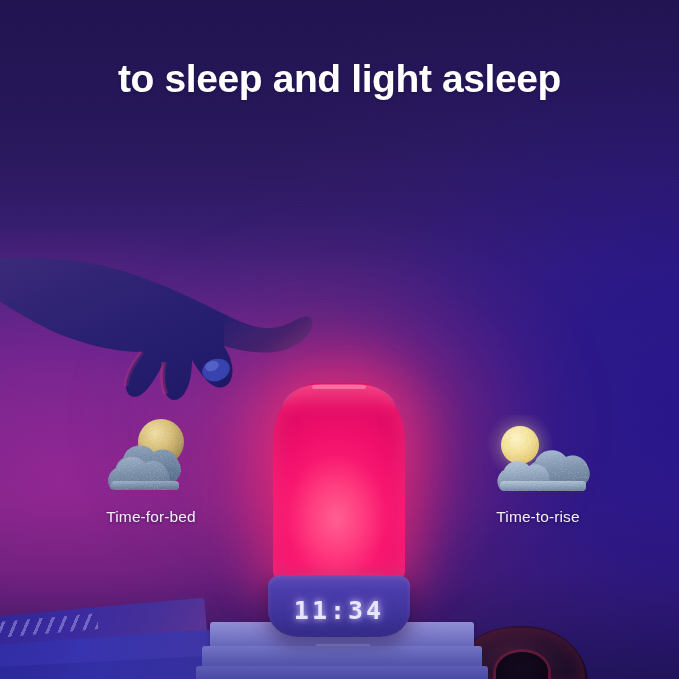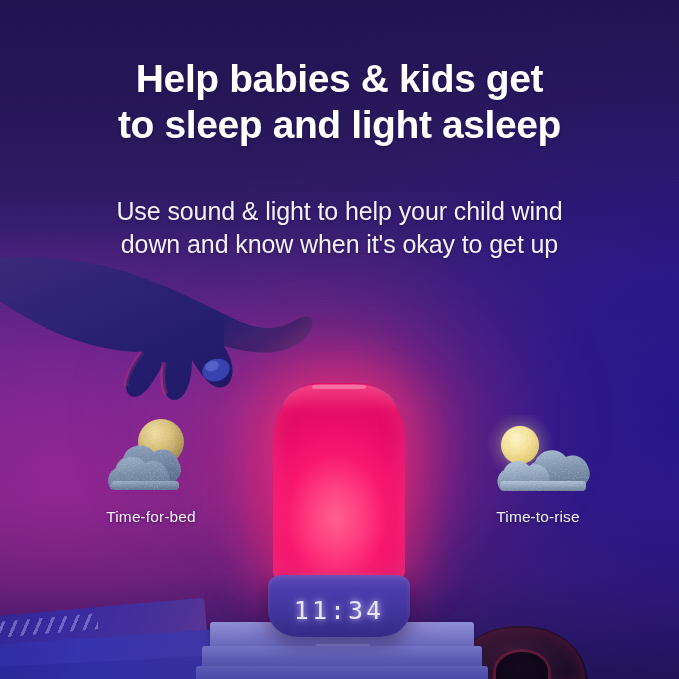"Help babies & kids get" span.l1 { html: <span>Help babies &amp; kids get</span> -> none }
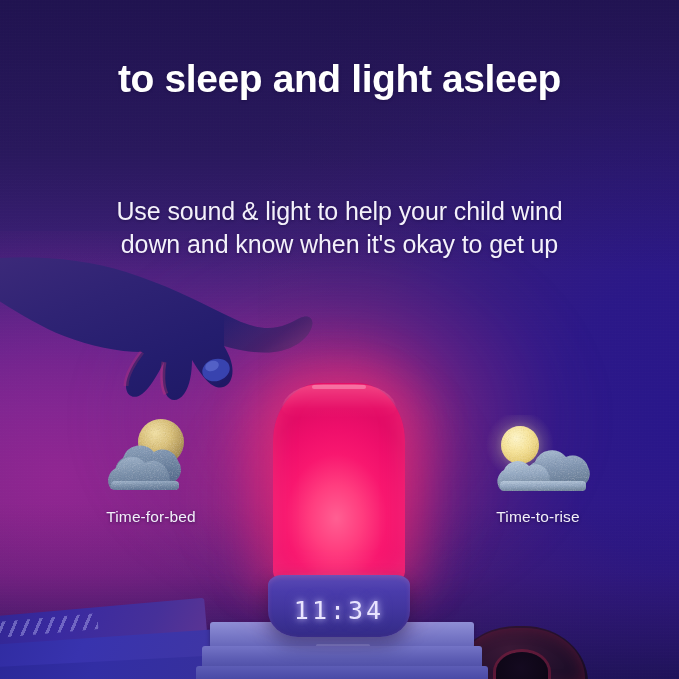"Use sound & light to" p.subhead { html: <p> <span>Use sound &amp; light to help your child wind</span> <span>down and know when it's okay to get up</span> </p> -> none }
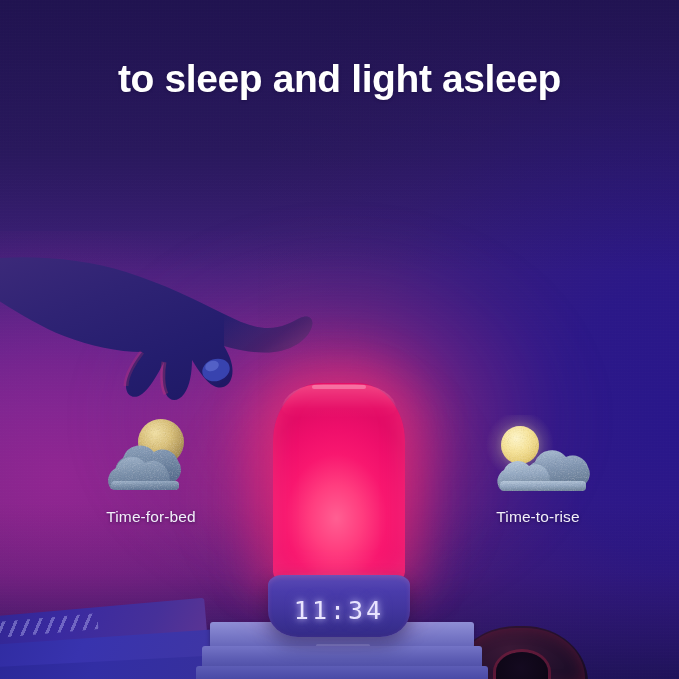"11:34" .clock-digits { font-weight: 400 -> 700 }
